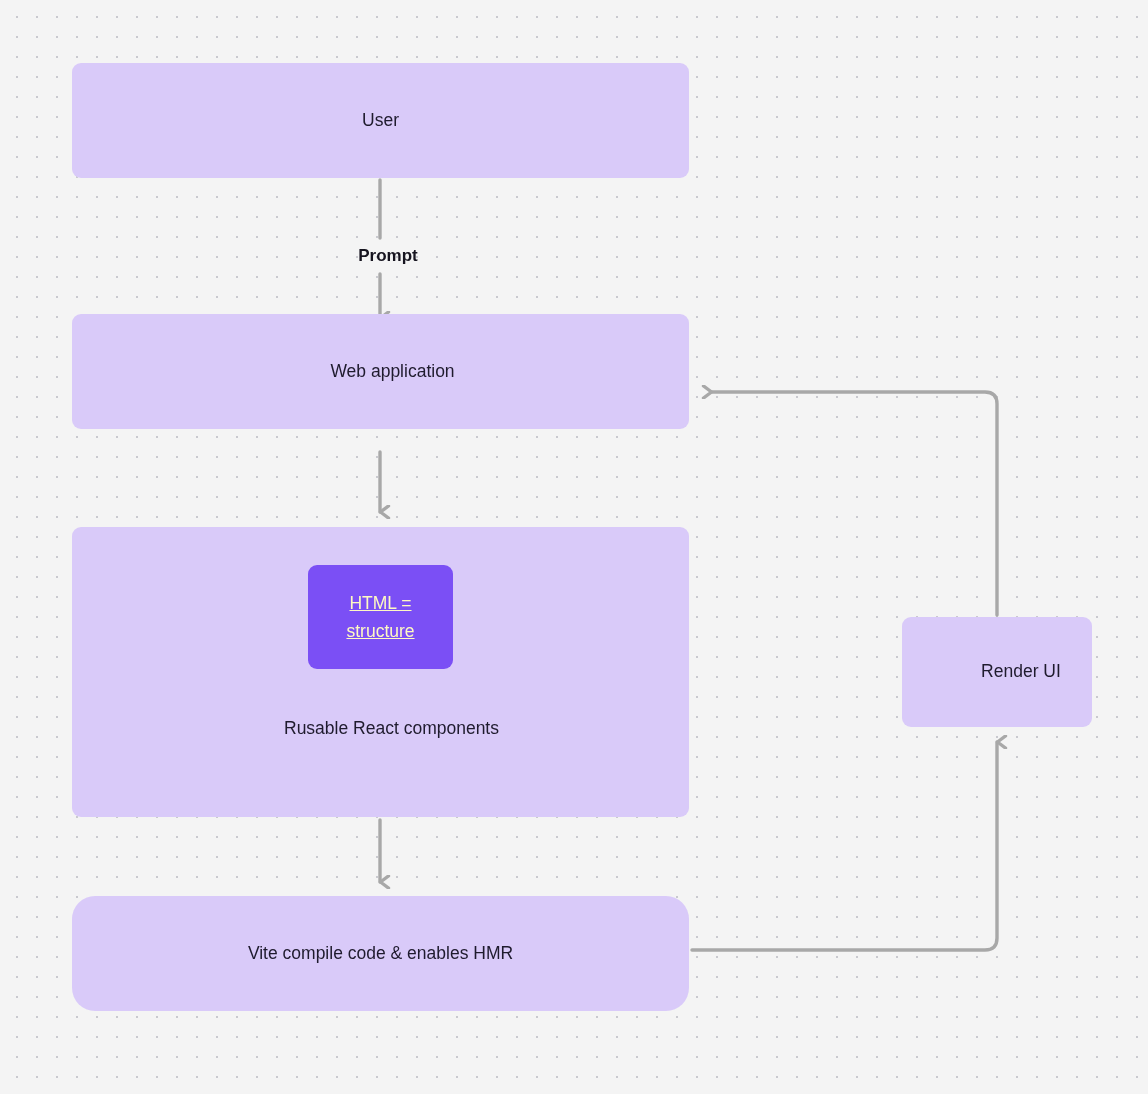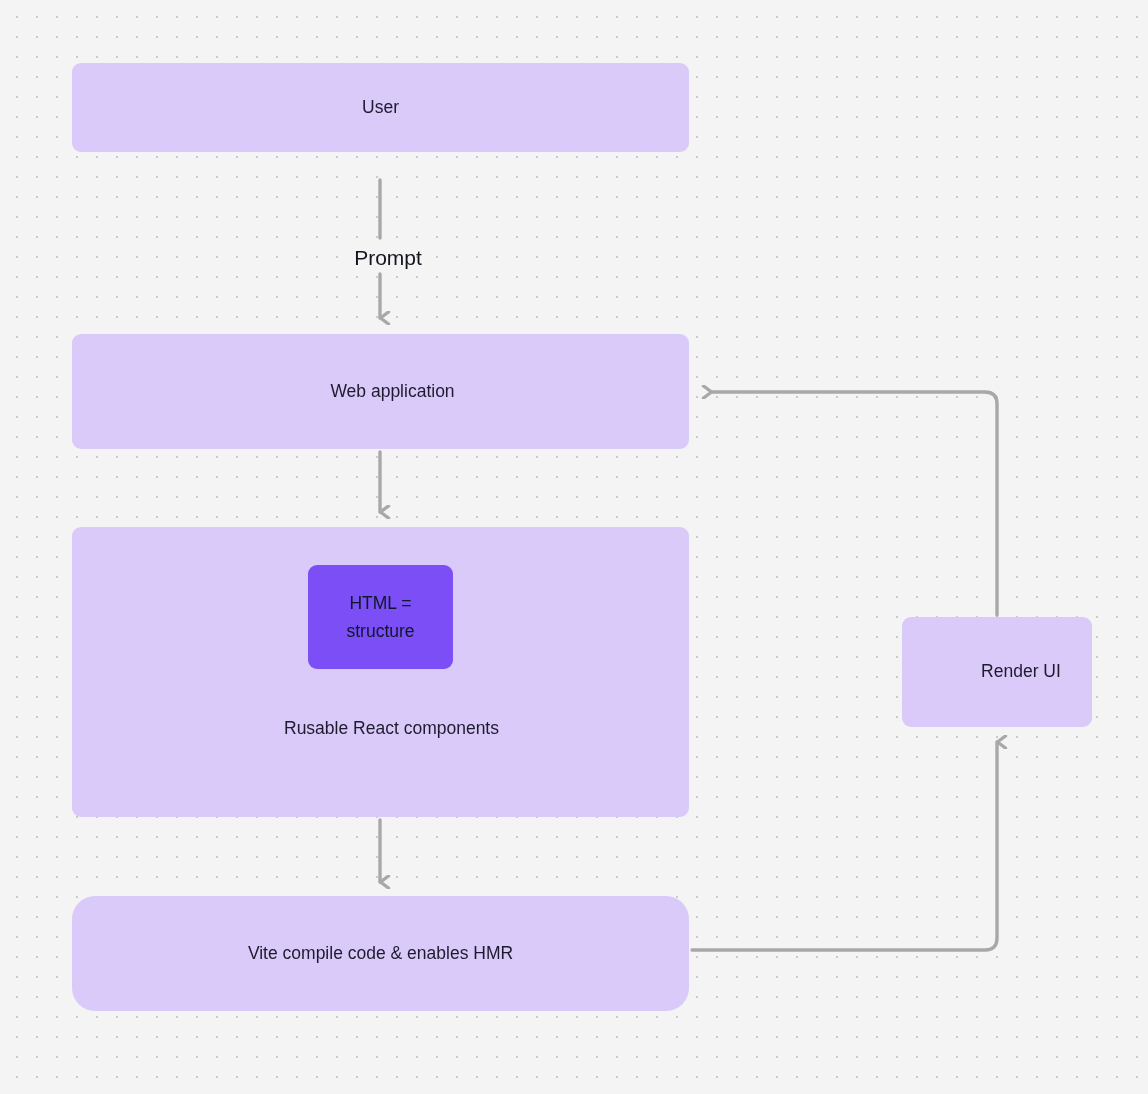"User" .node-user { height: 89px -> 115px }
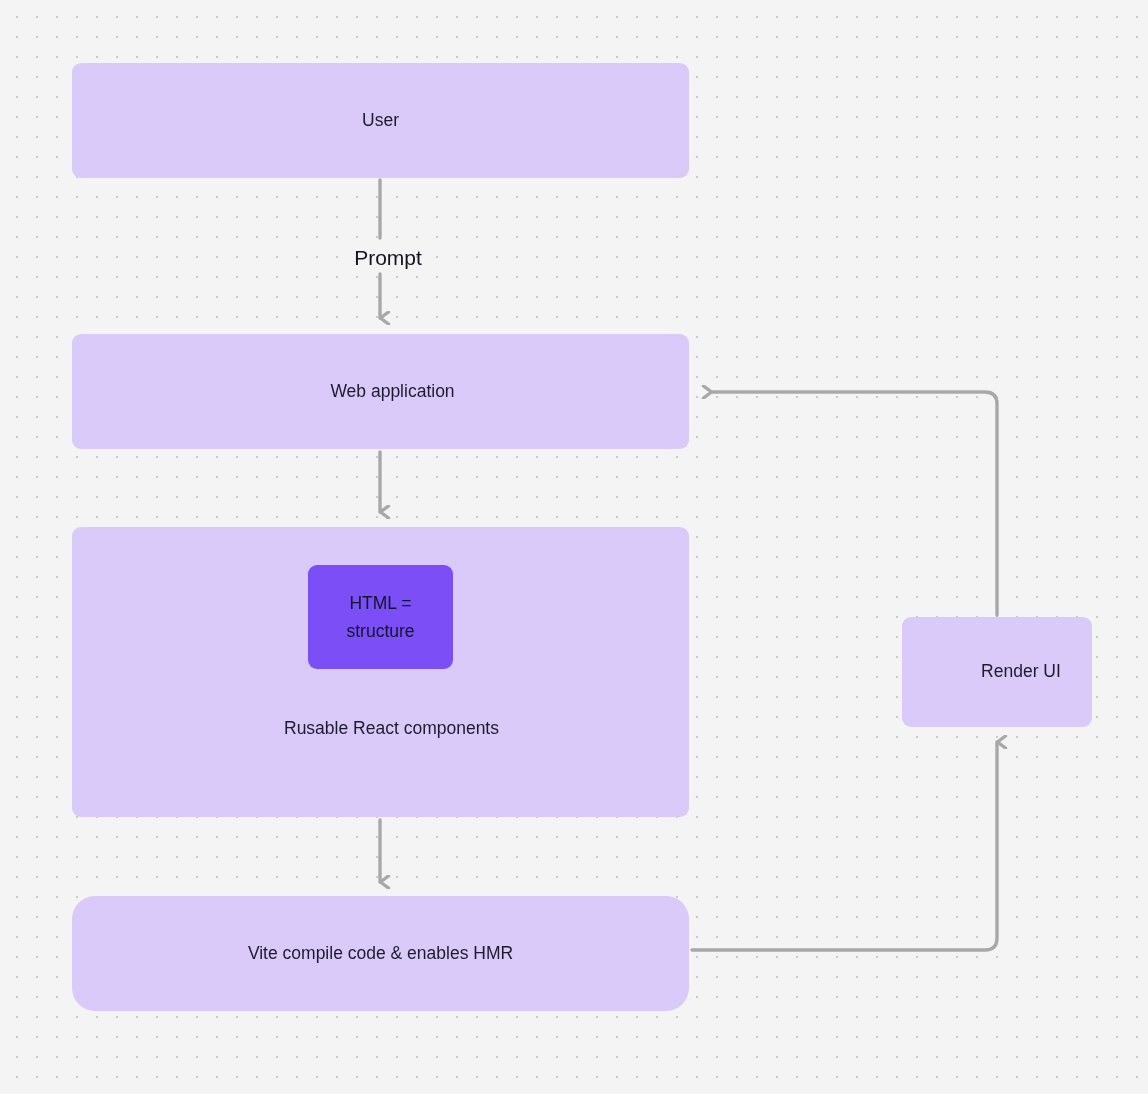"Prompt" .edge-label { font-size: 21px -> 17px; font-weight: none -> bold }
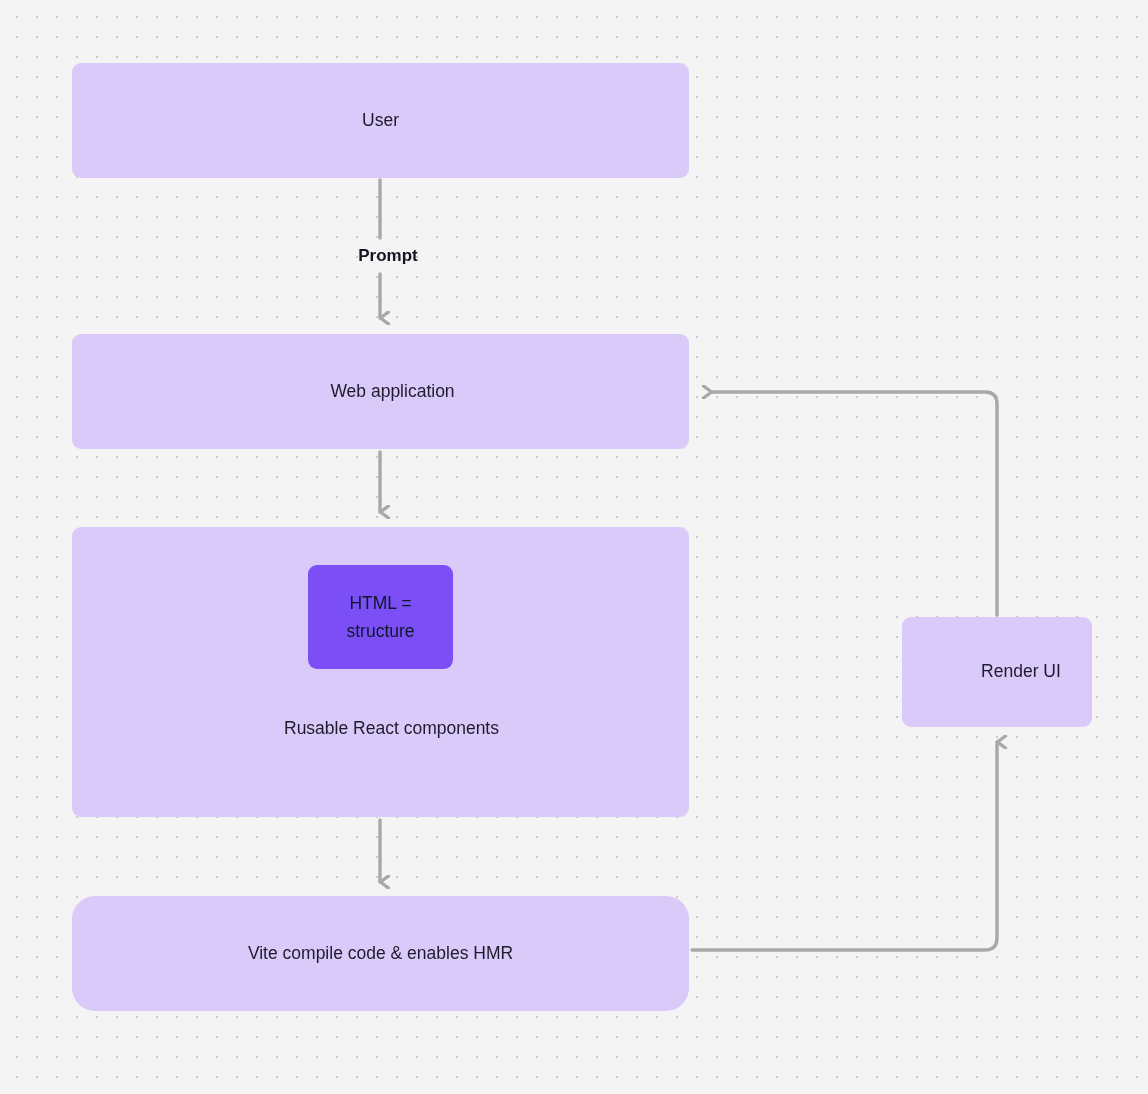"Web application" .node-webapp { top: 334px -> 314px }
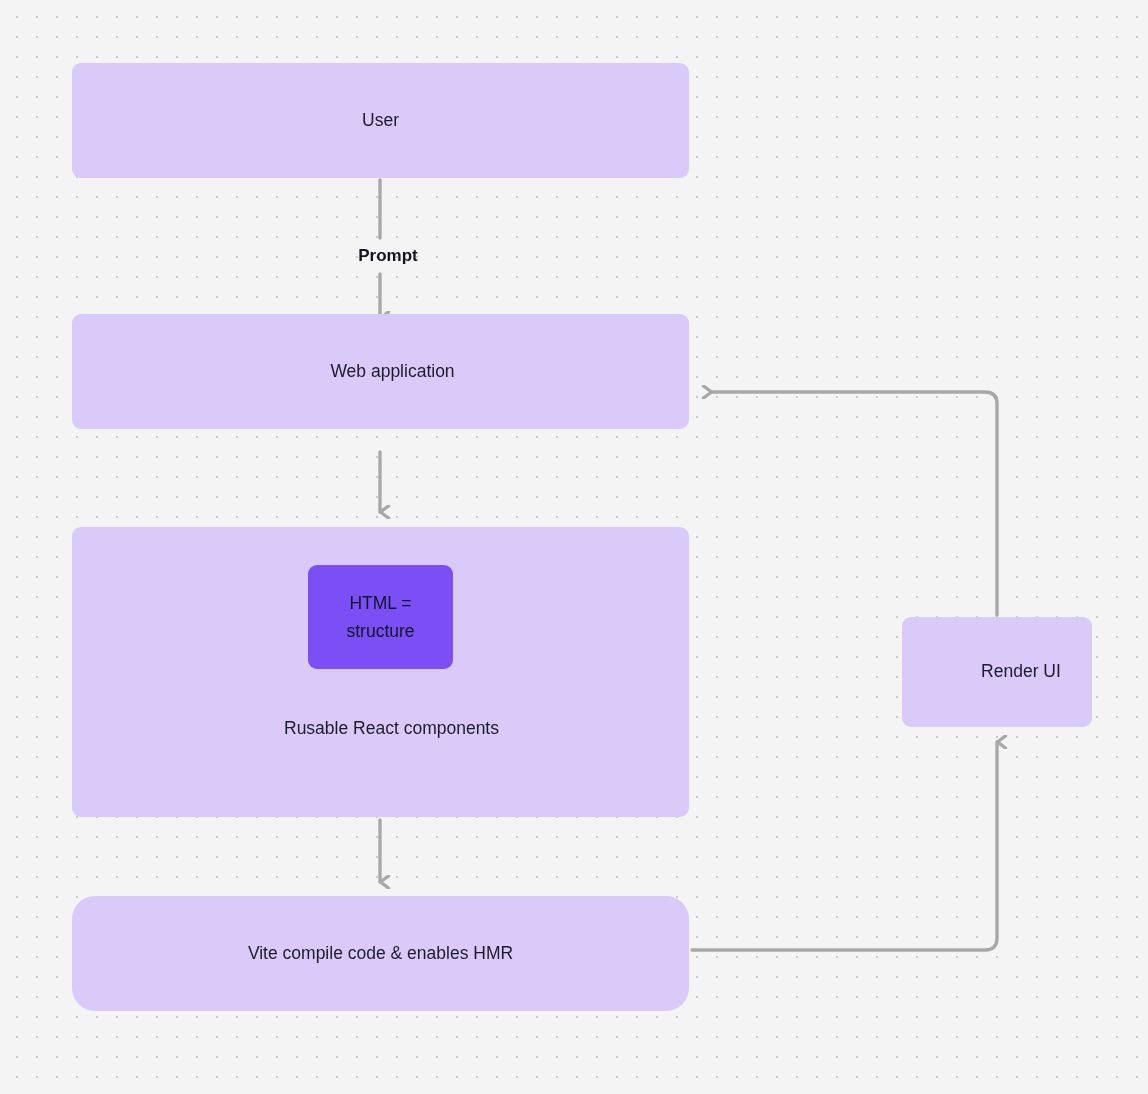"HTML =" .chip { color: #0f172a -> #fef9c3; text-decoration: none -> underline }
